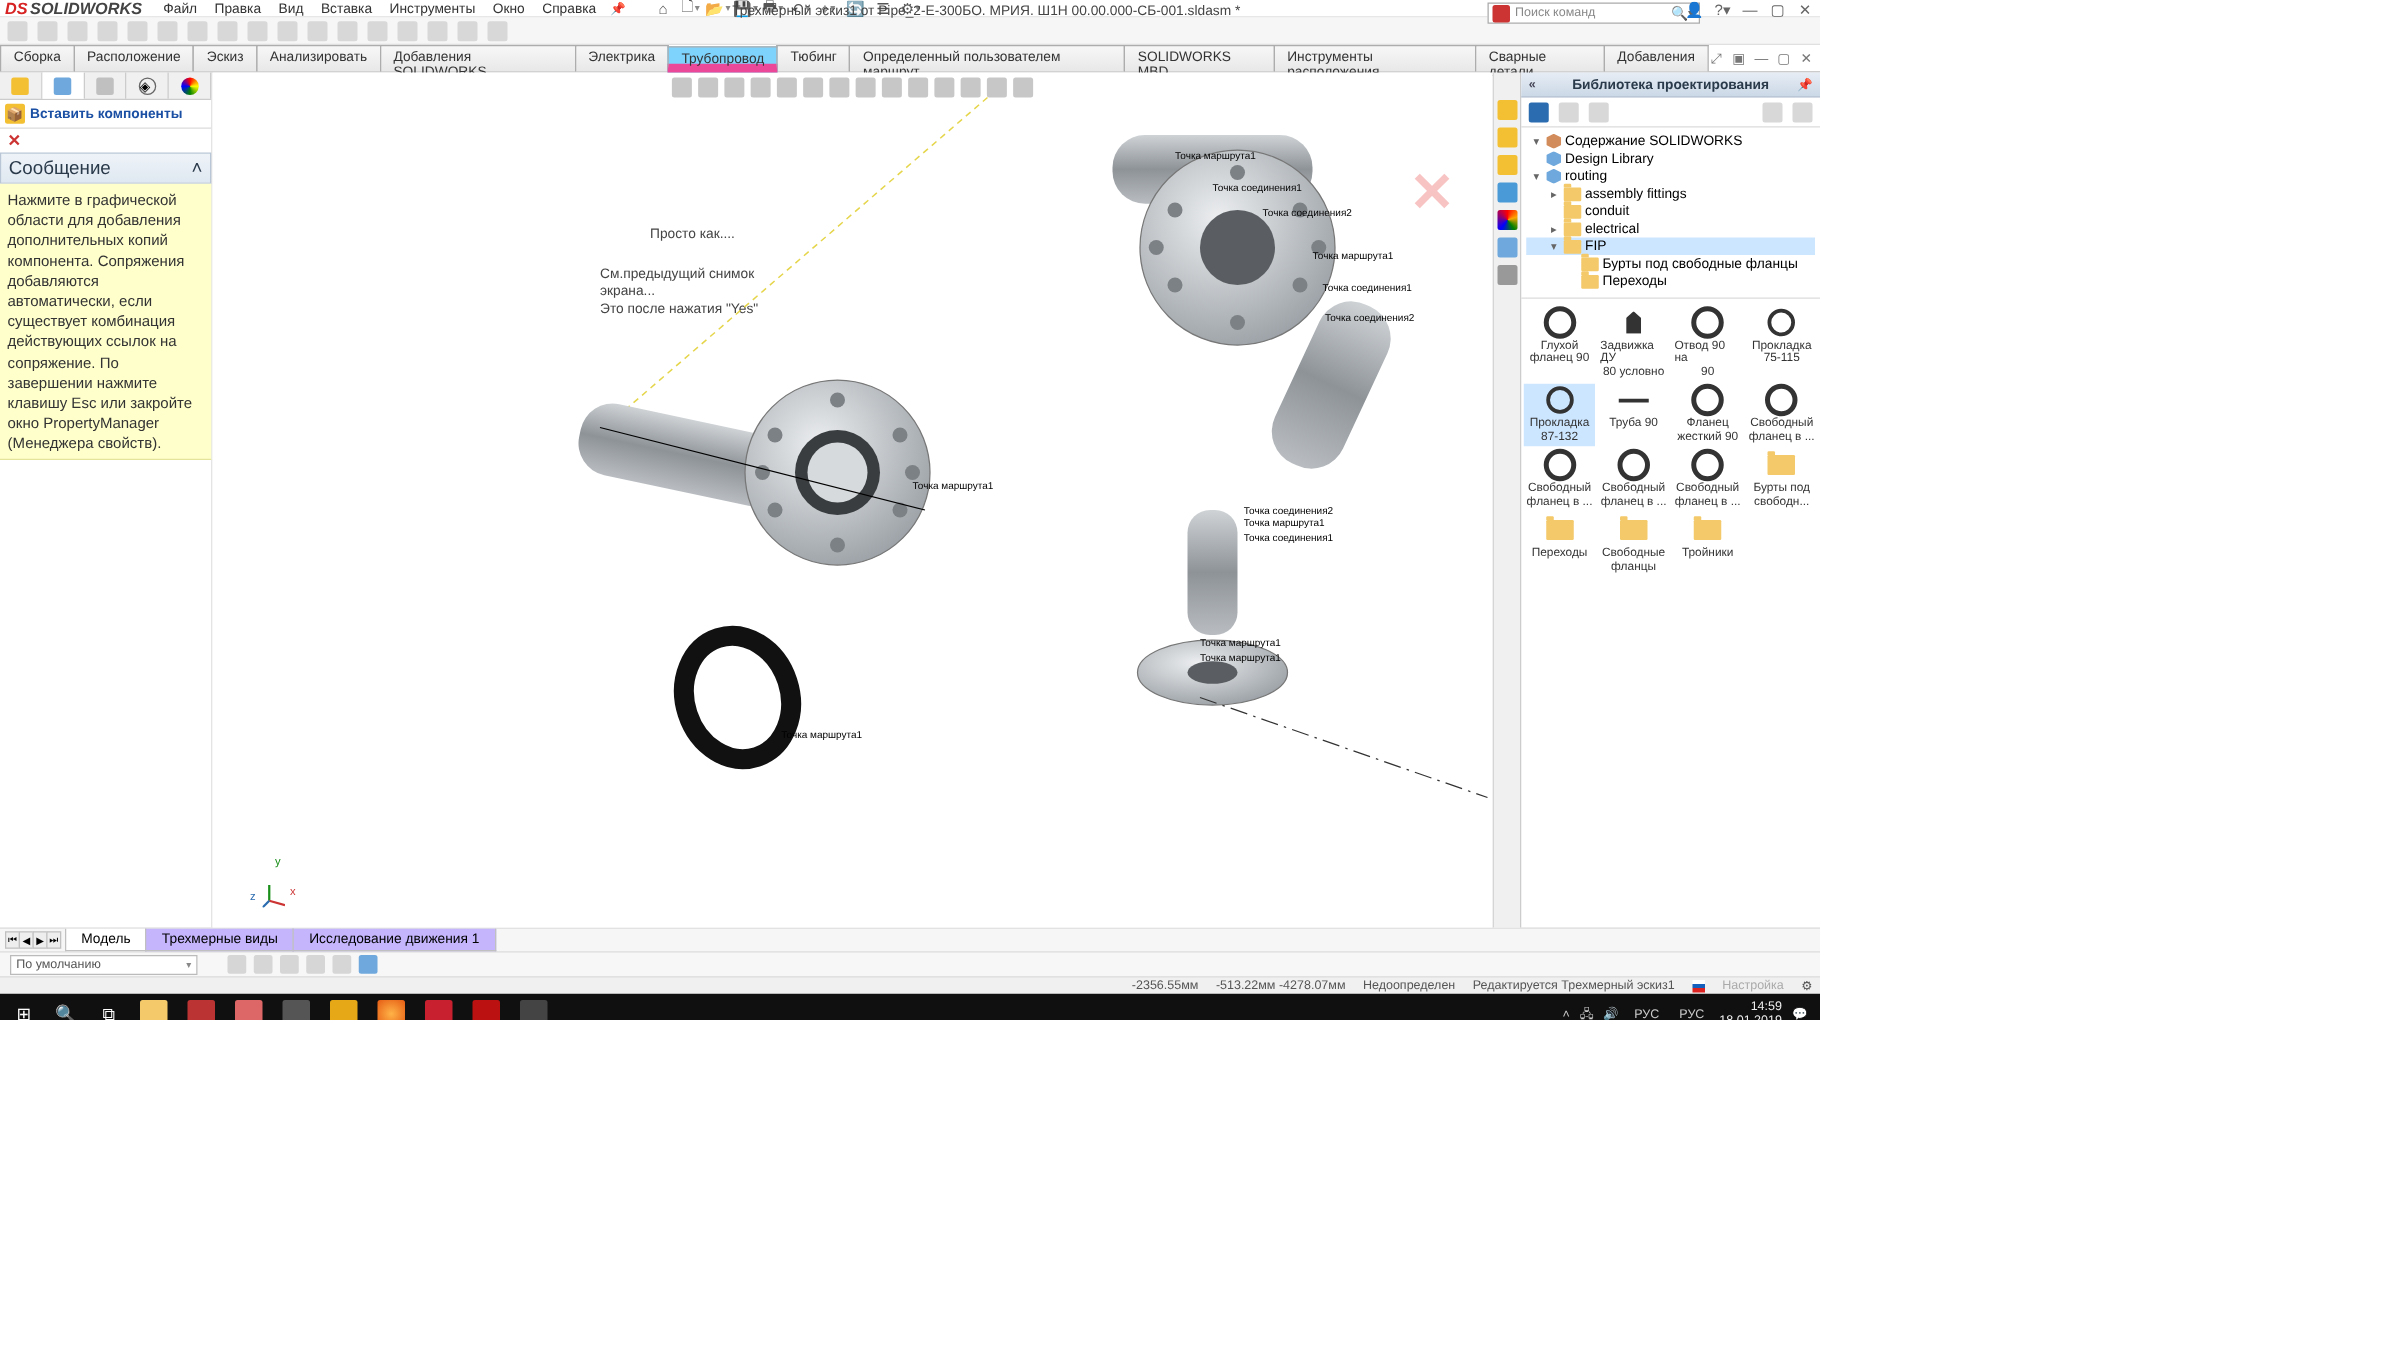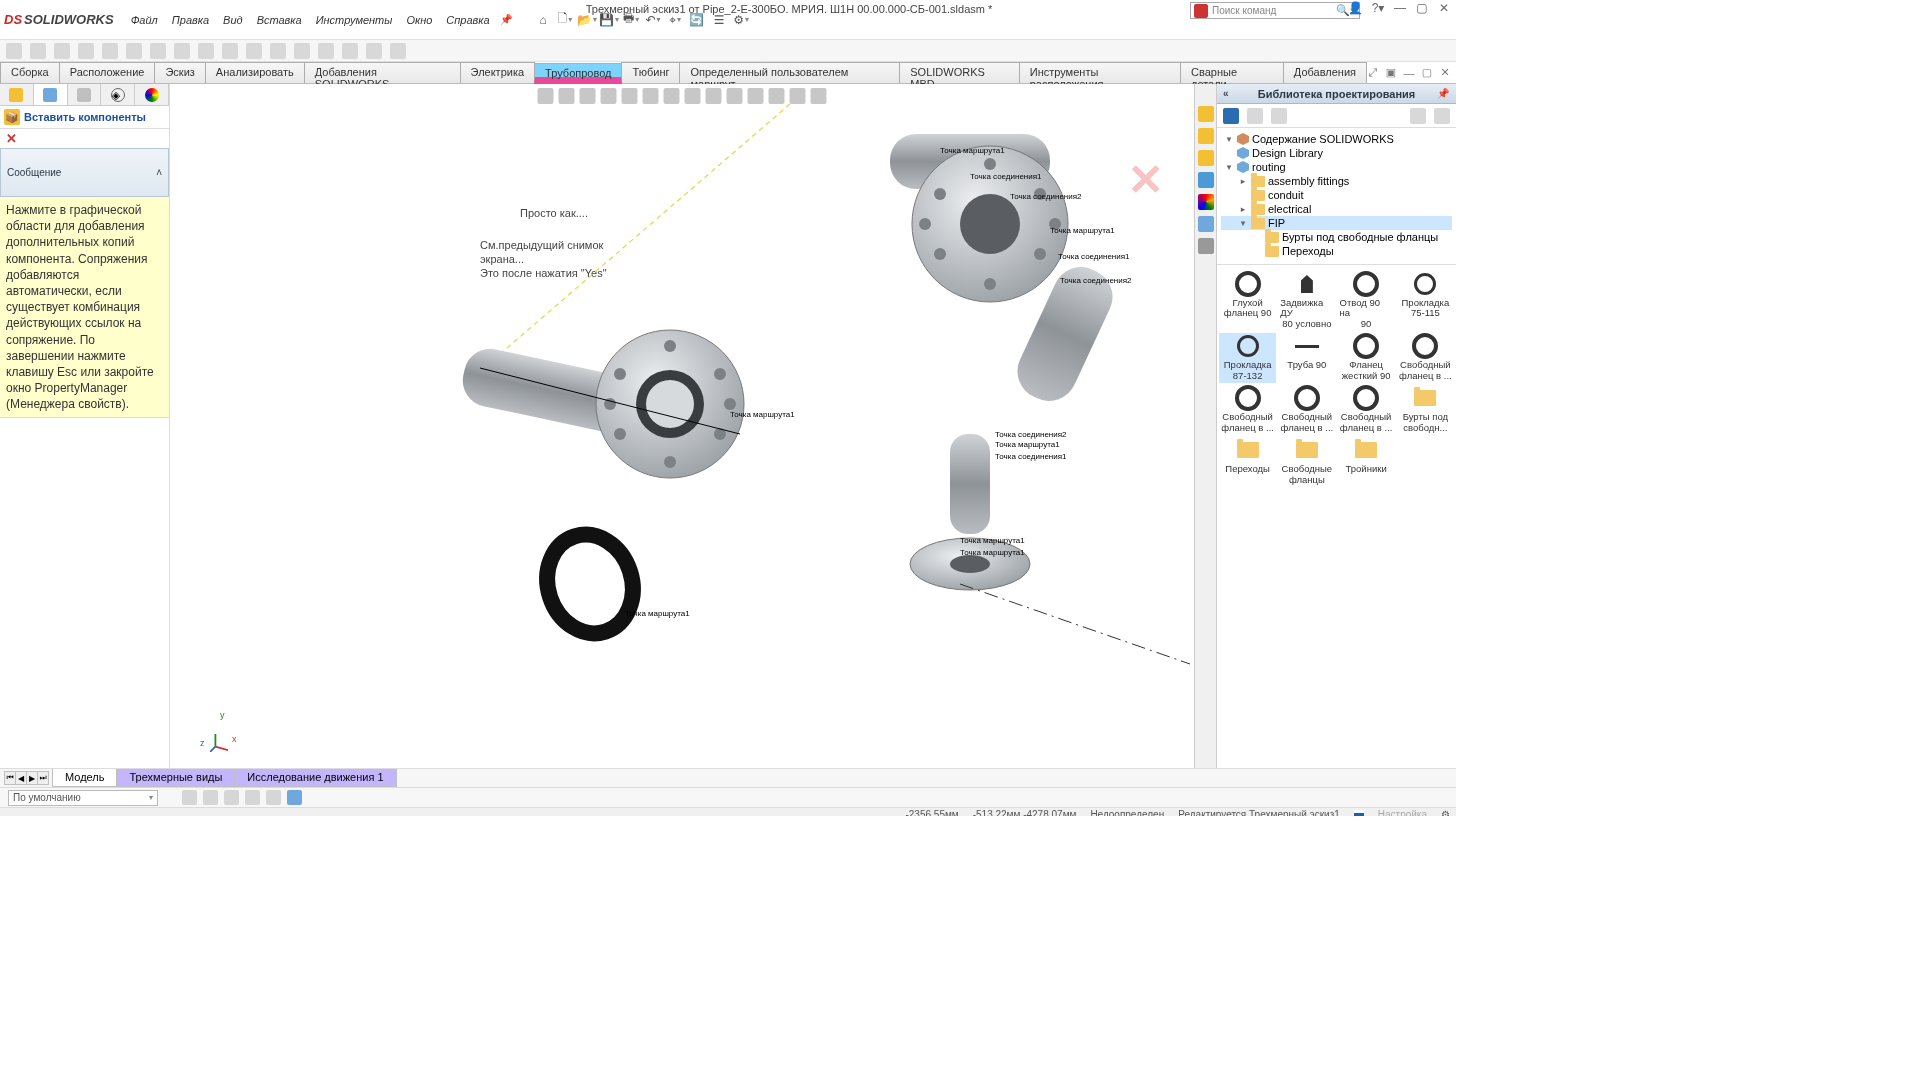"DS" .menubar { height: 40px -> 14px }
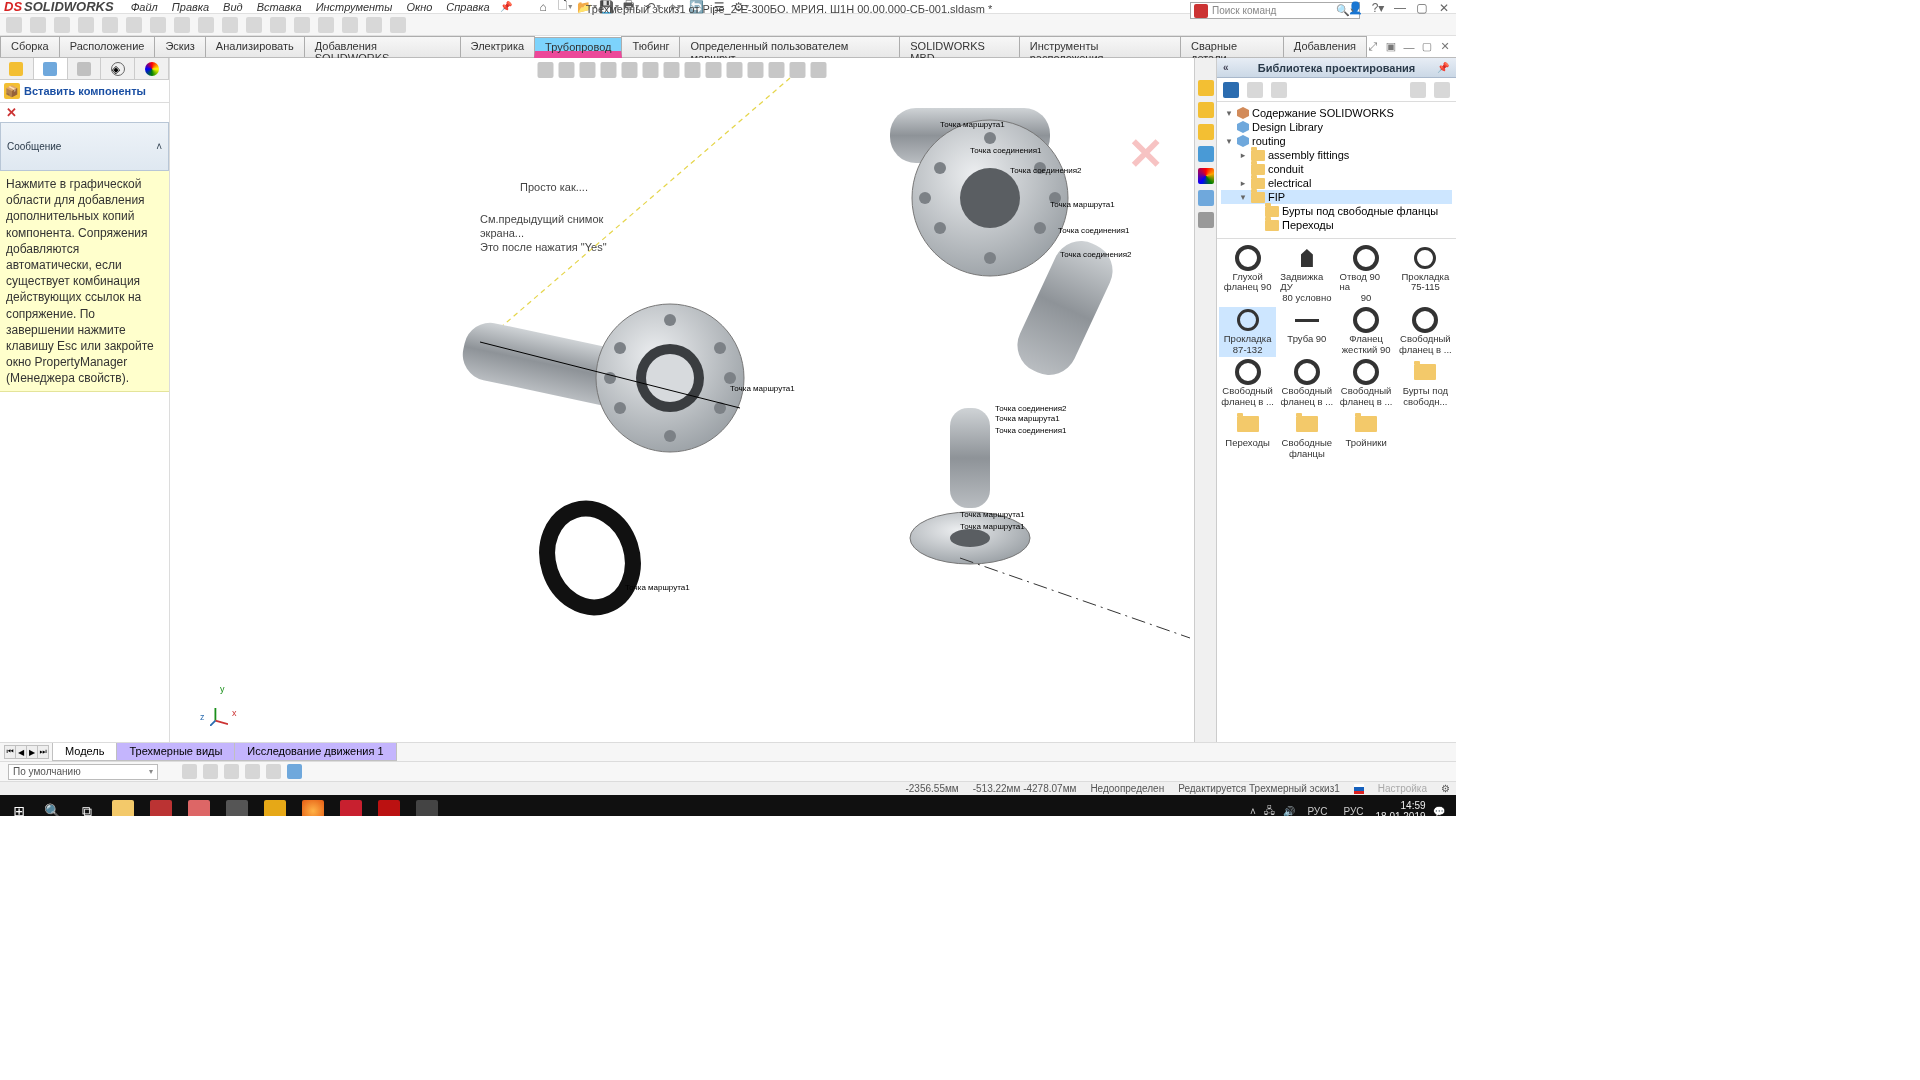"Файл" .menubar .mitem { font-style: italic -> none }
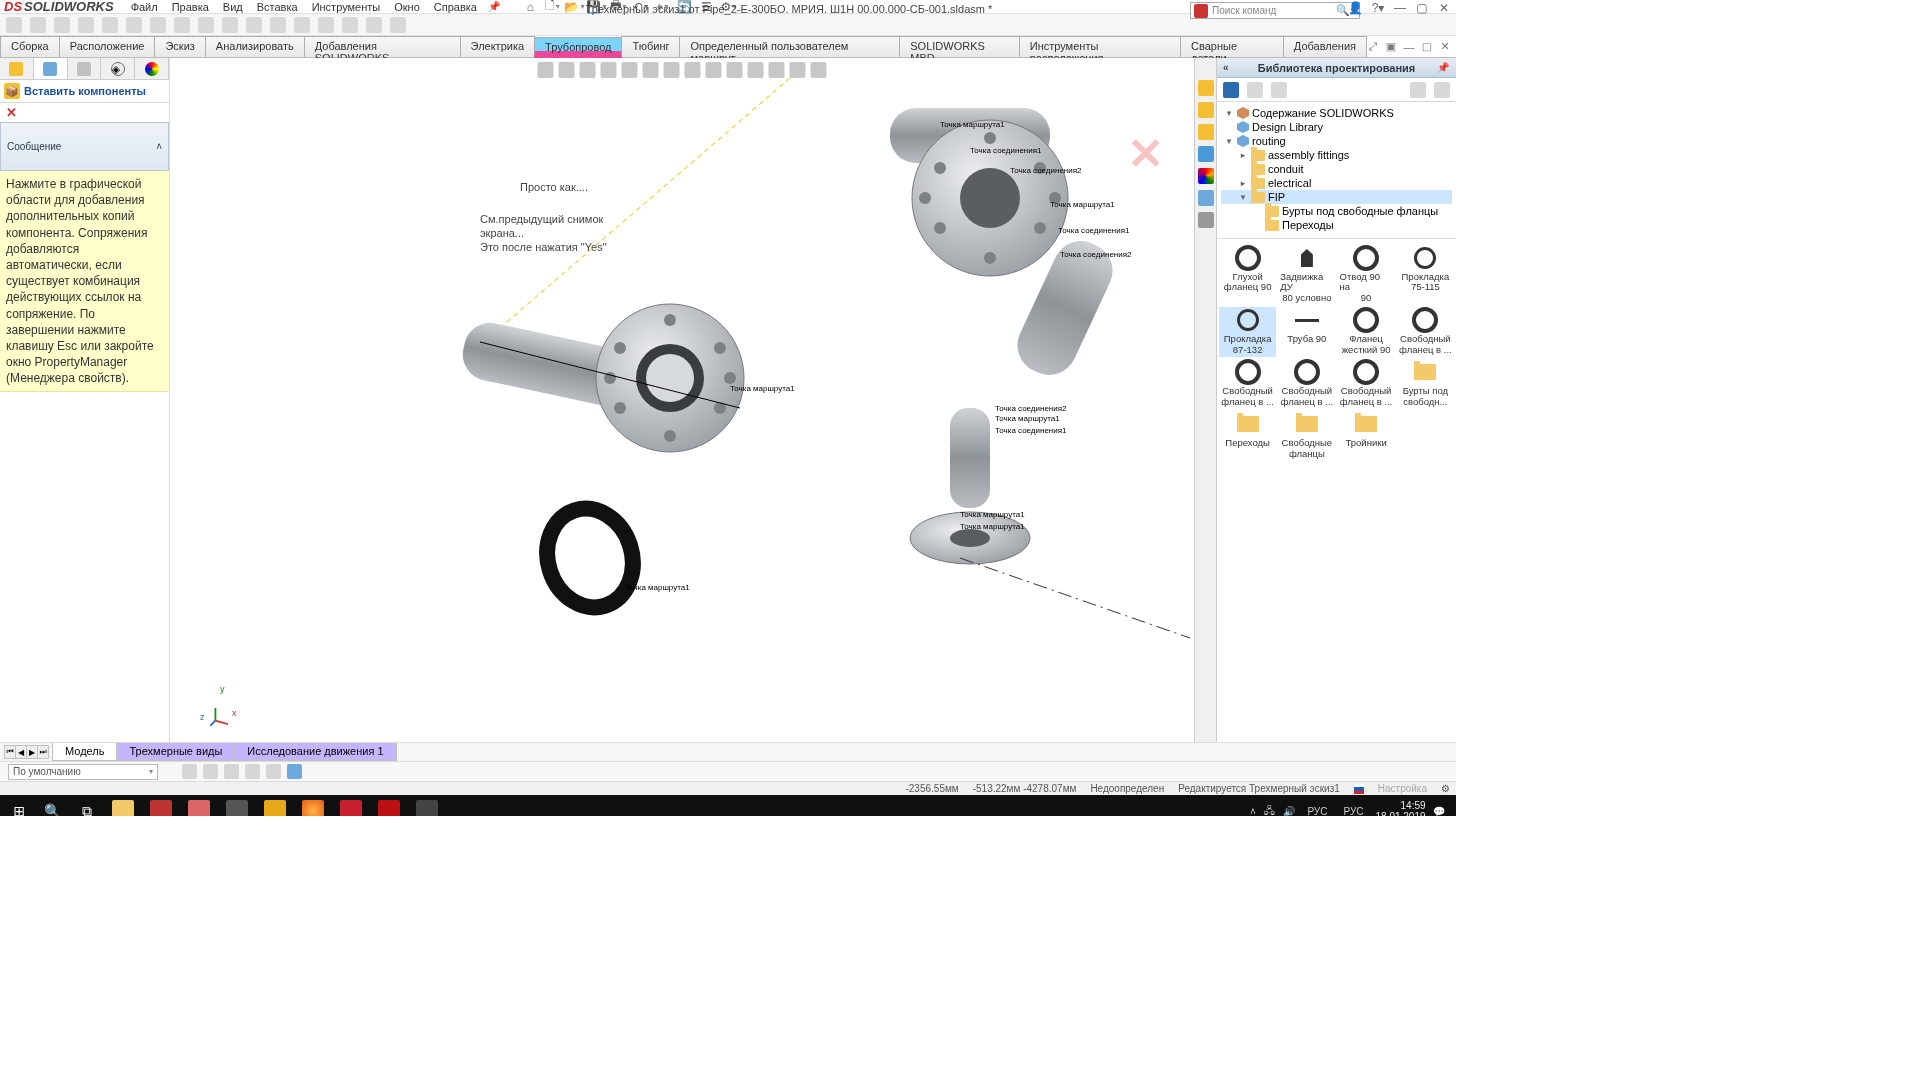"Сообщение" .pm-section { font-size: 10px -> 15px; padding: 18px 6px -> 3px 6px }
